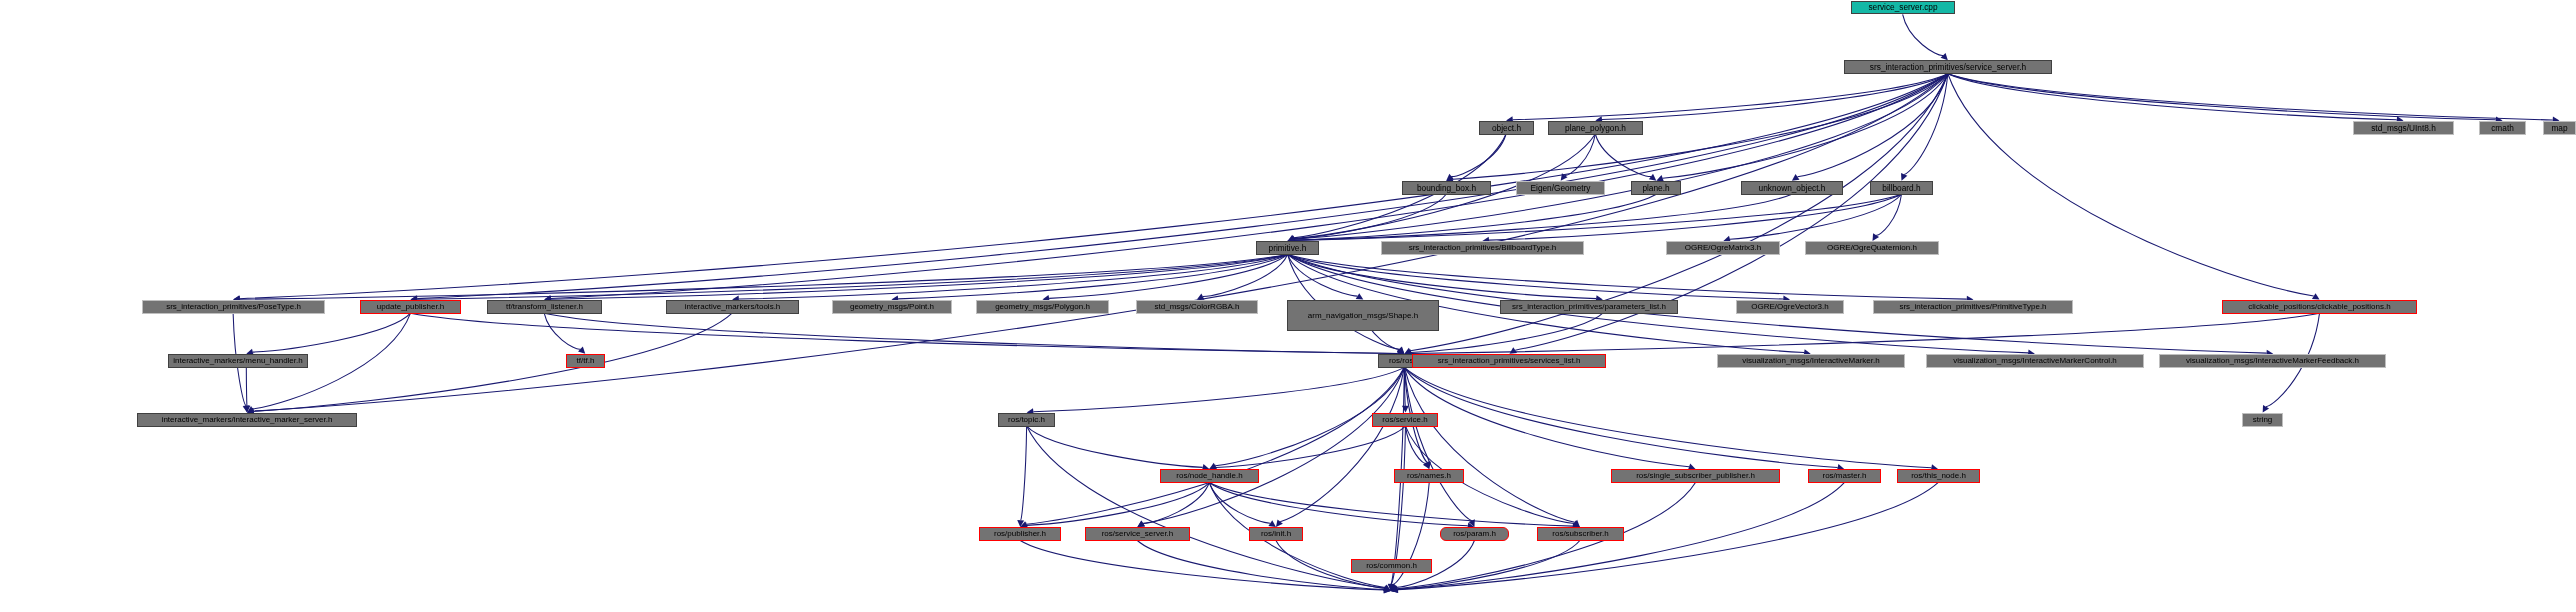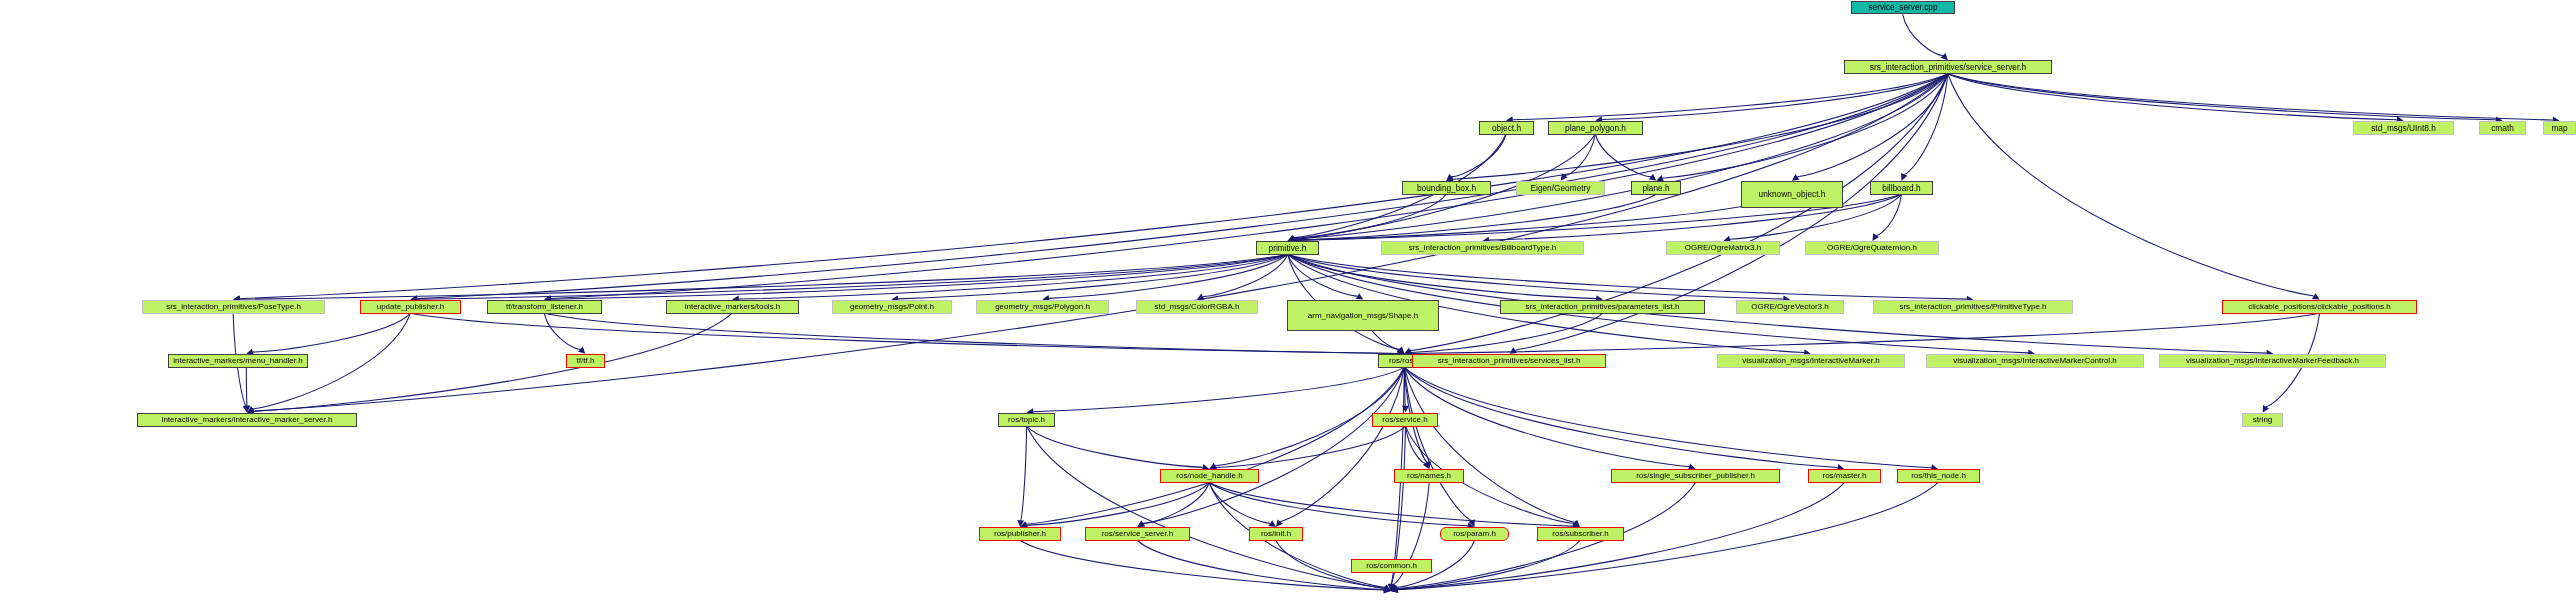"srs_interaction_primitives/service_serve" .node { background: #bef264 -> #737373 }
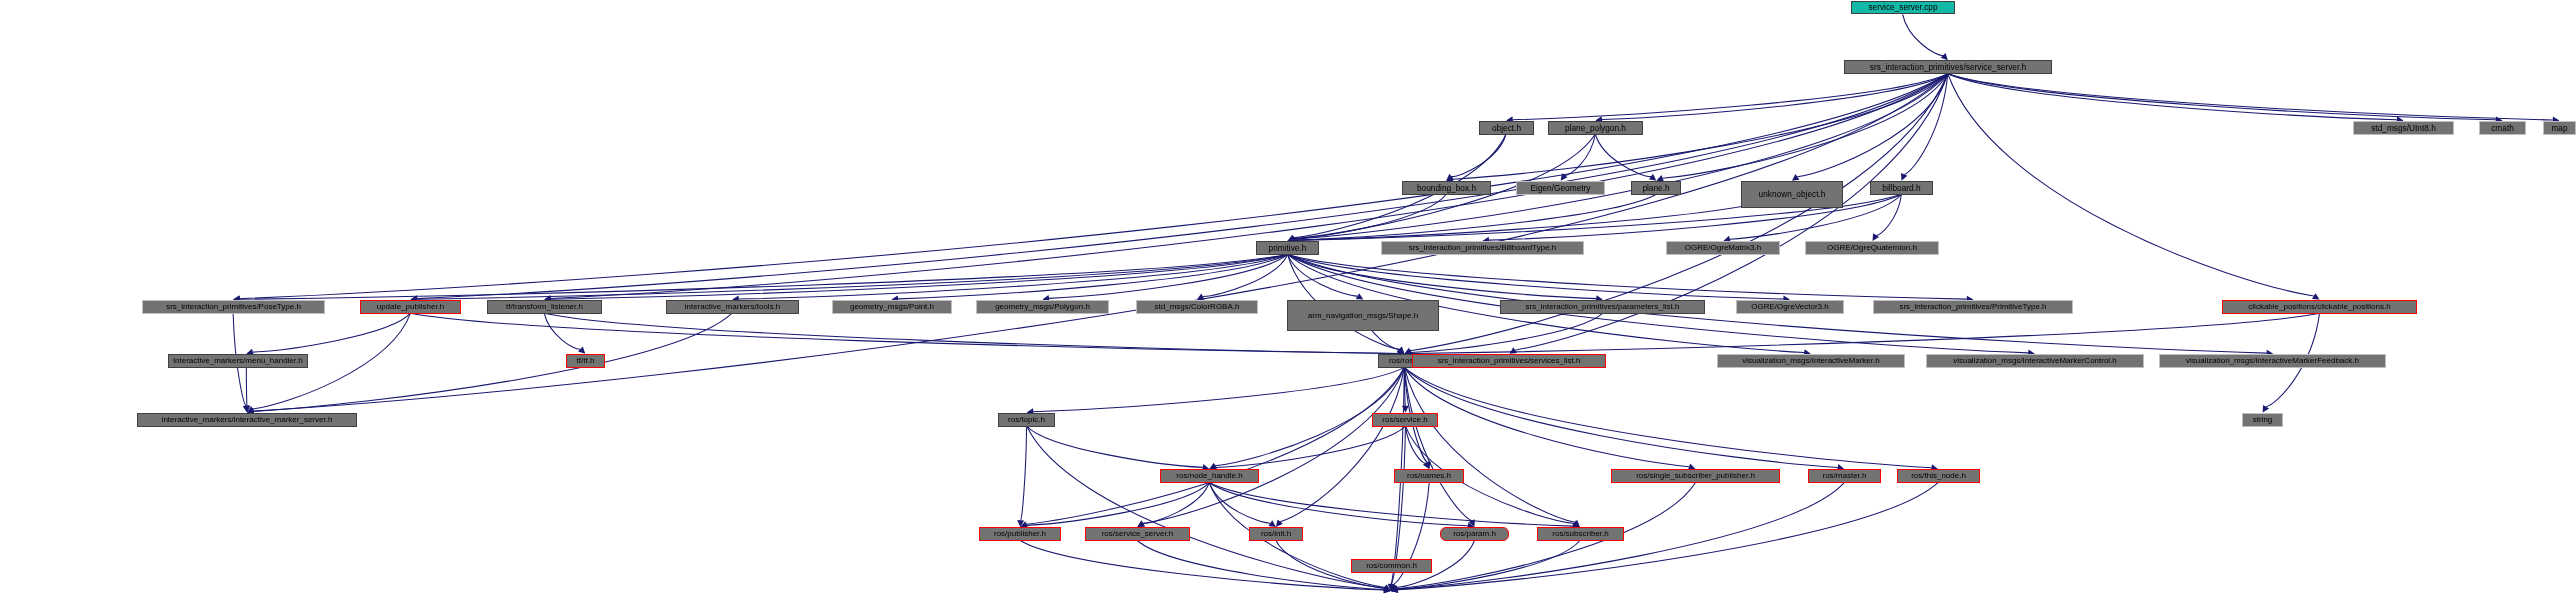"unknown_object.h" div.node { height: 27px -> 14px }
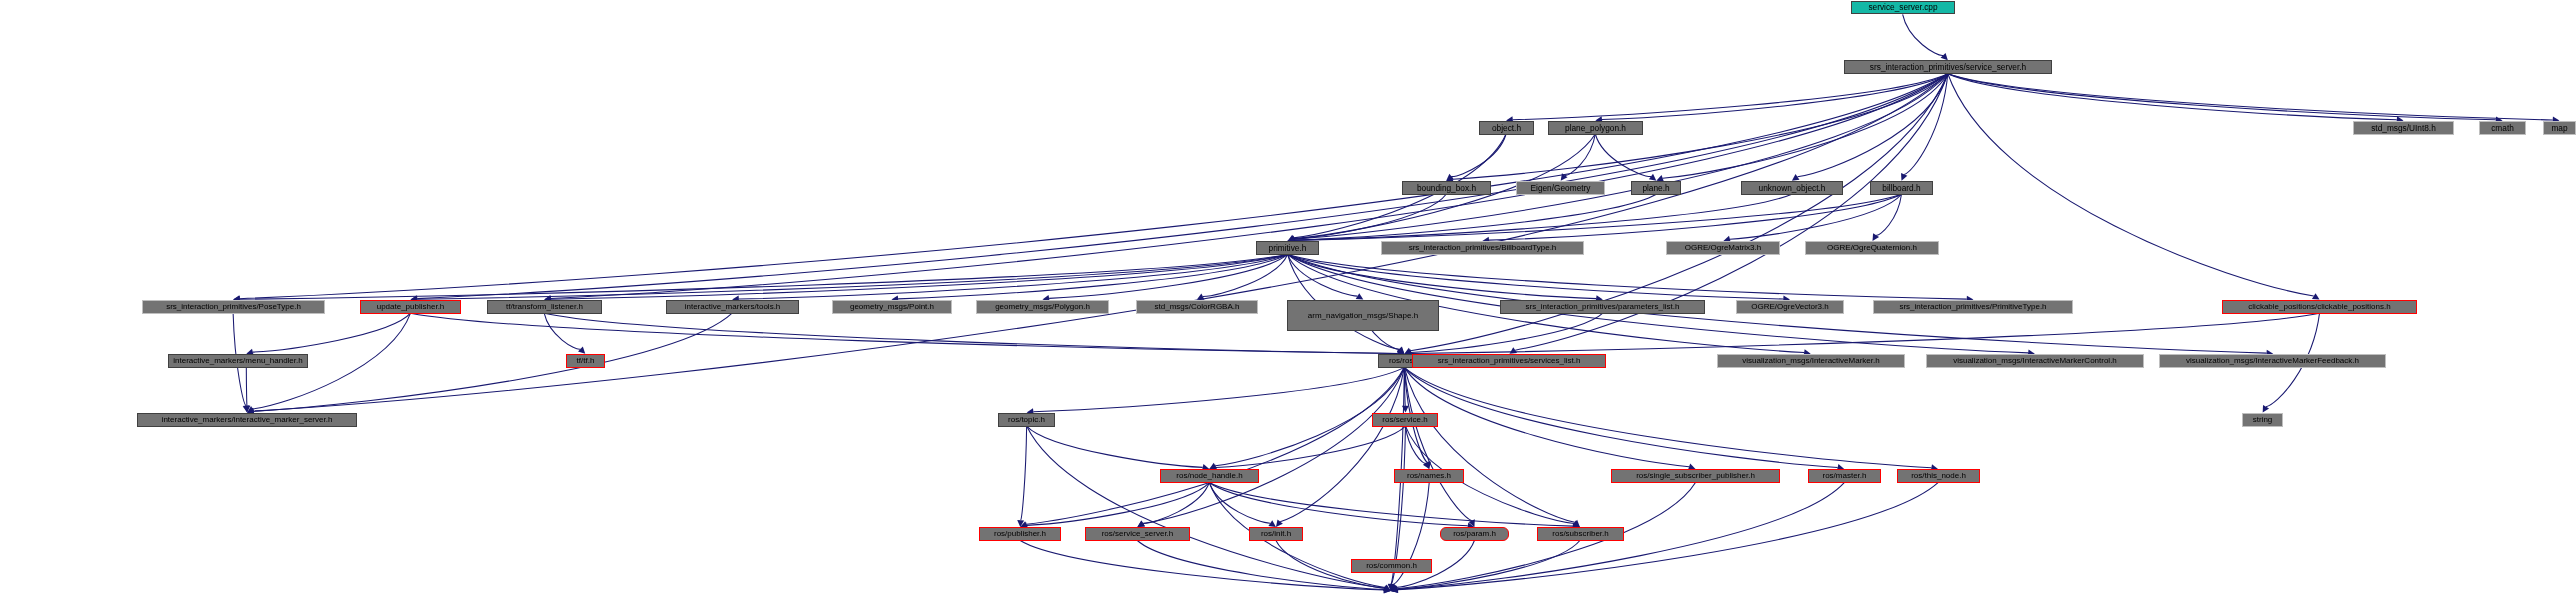"srs_interaction_primitives/parameters_li" div.node { width: 205px -> 178px }
